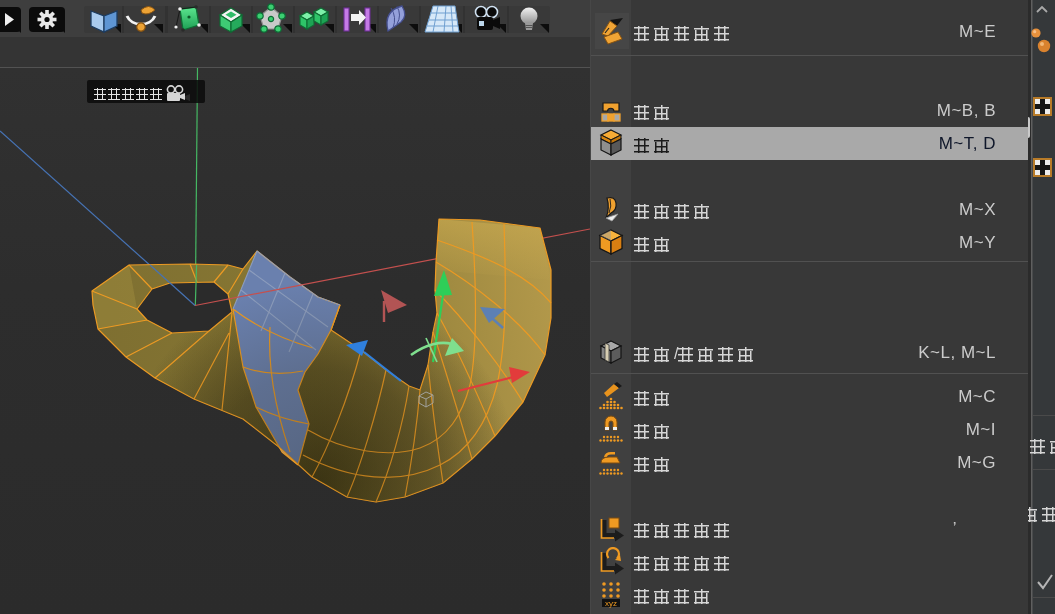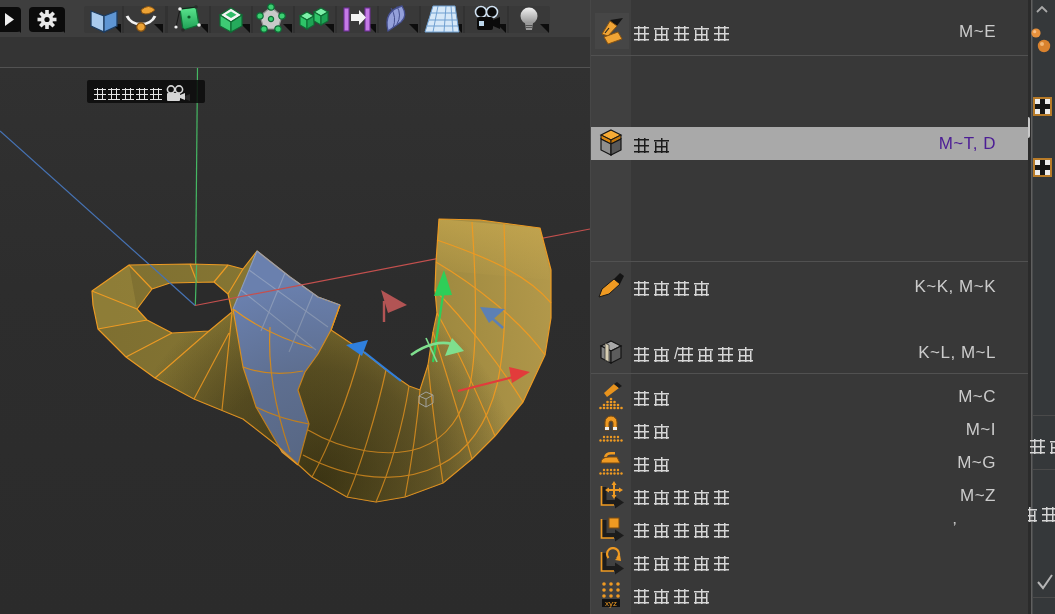"M~B, B" div.mrow { html: none -> <div> <svg> <path></path> <g> <rect></rect> <rect></rect> <rect></rect> </g> </svg> <span><i></i><i></i></span> <span>M~B, B</span> </div> }
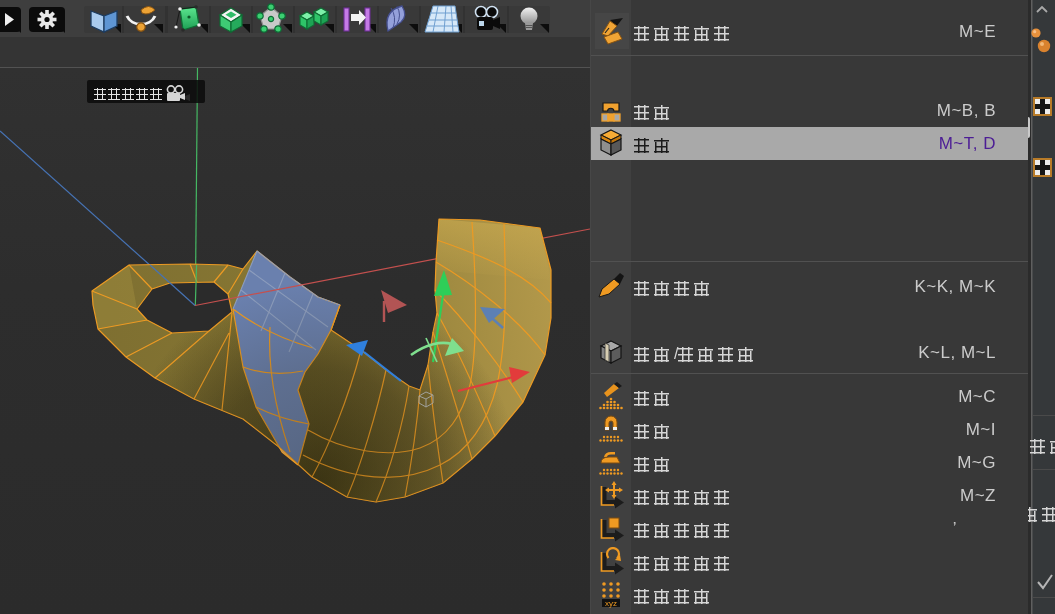"M~T, D" .hl .sc { color: #4c1d95 -> #0f172a }
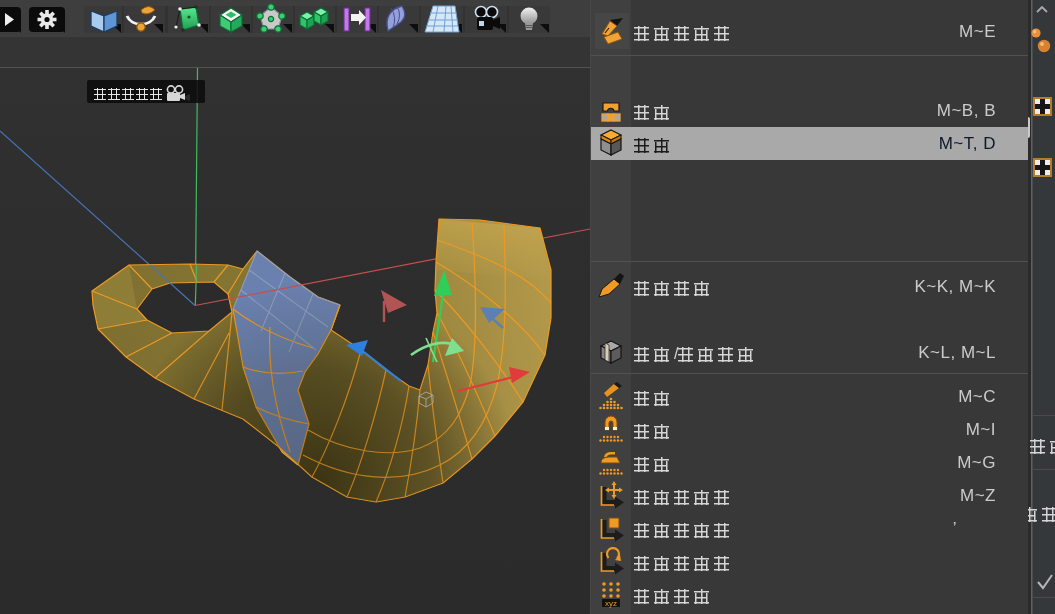"M~X" div.mrow { html: none -> <div> <svg> <path></path> <path></path> <path></path> </svg> <span><i></i><i></i><i></i><i></i></span> <span>M~X</span> </div> }
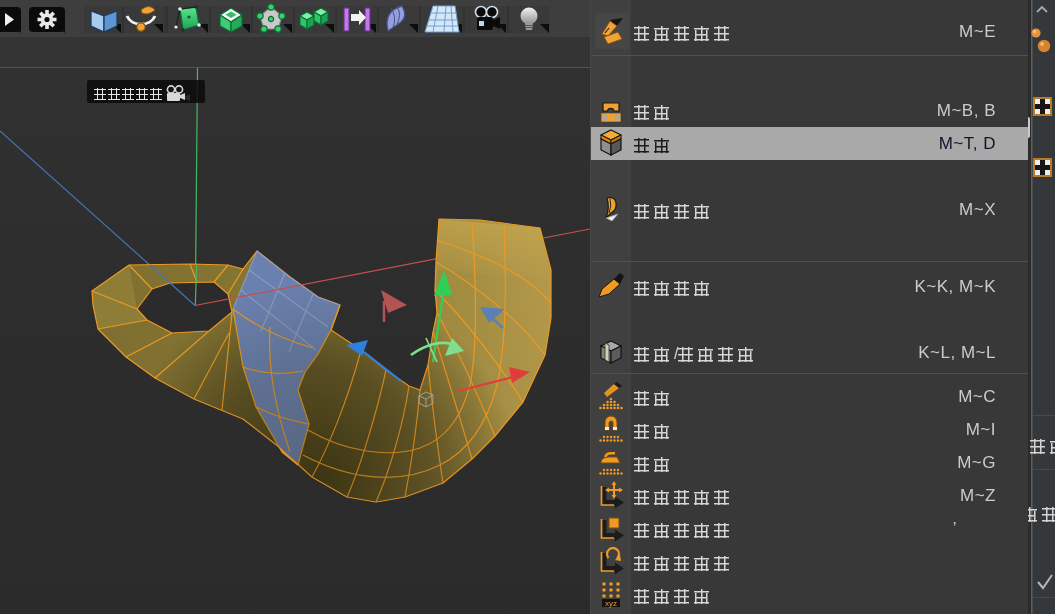"M~Y" div.mrow { html: none -> <div> <svg> <path></path> <path></path> <path></path> <path></path> </svg> <span><i></i><i></i></span> <span>M~Y</span> </div> }
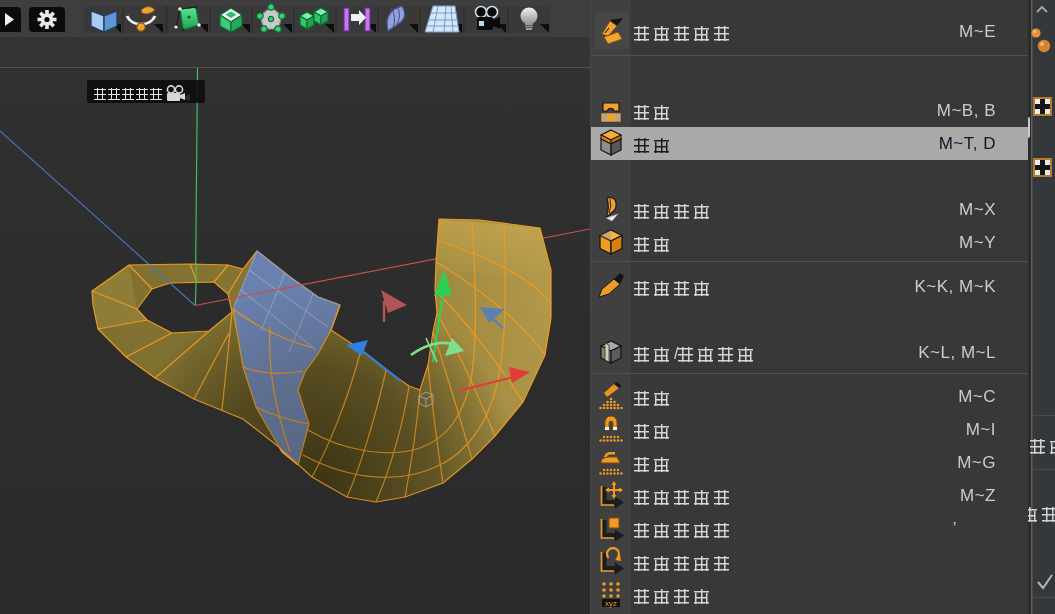"K~K, M~K" div.mrow { html: <div> <svg> <path></path> <path></path> </svg> <span><i></i><i></i><i></i><i></i></span> <span>K~K, M~K</span> </div> -> none }
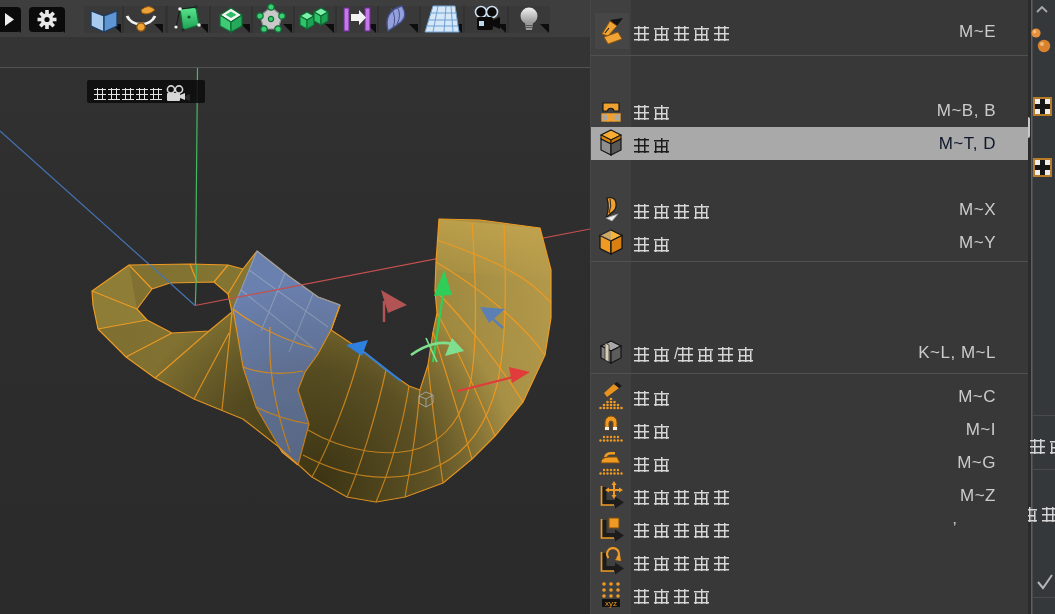"M~Z" div.mrow { html: <div> <svg> <path></path> <path></path> <path></path> <path></path> <path></path> </svg> <span><i></i><i></i><i></i><i></i><i></i></span> <span>M~Z</span> </div> -> none }
